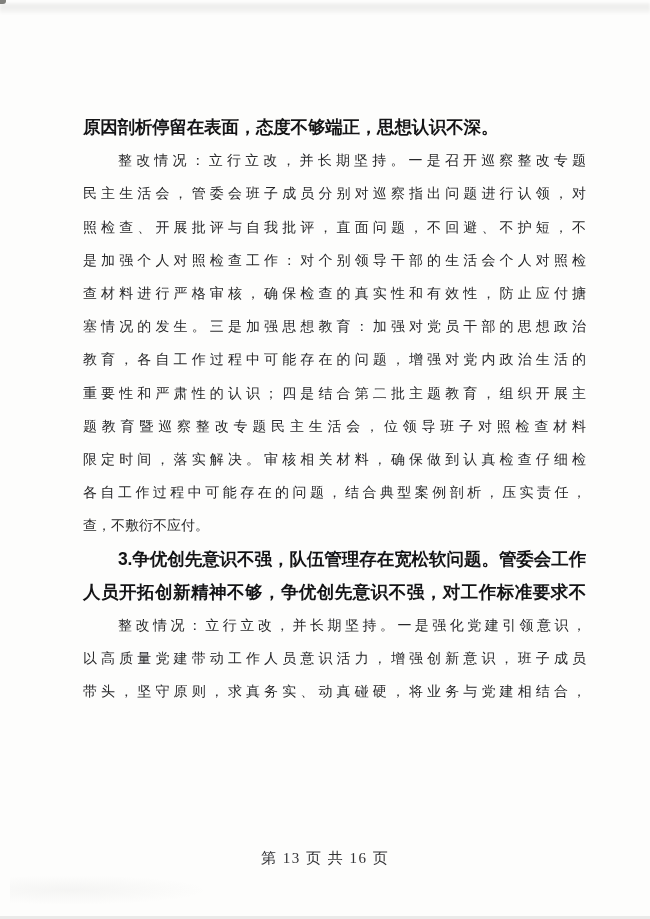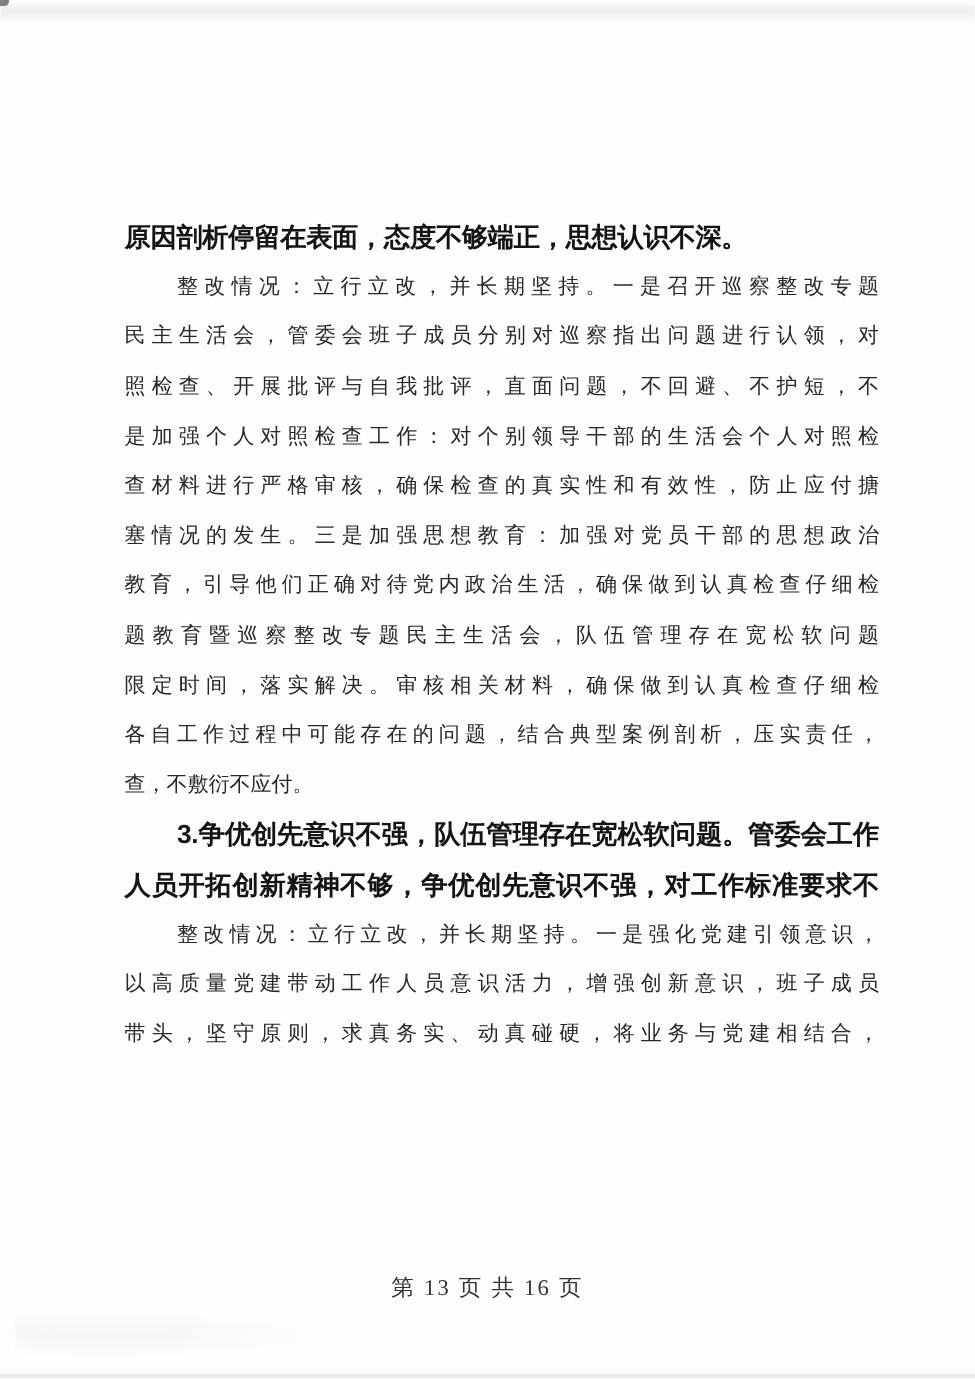"原因剖析停留在表面，态度不够端正，思想认识不深。" .doc-body { margin-top: 31px -> none }
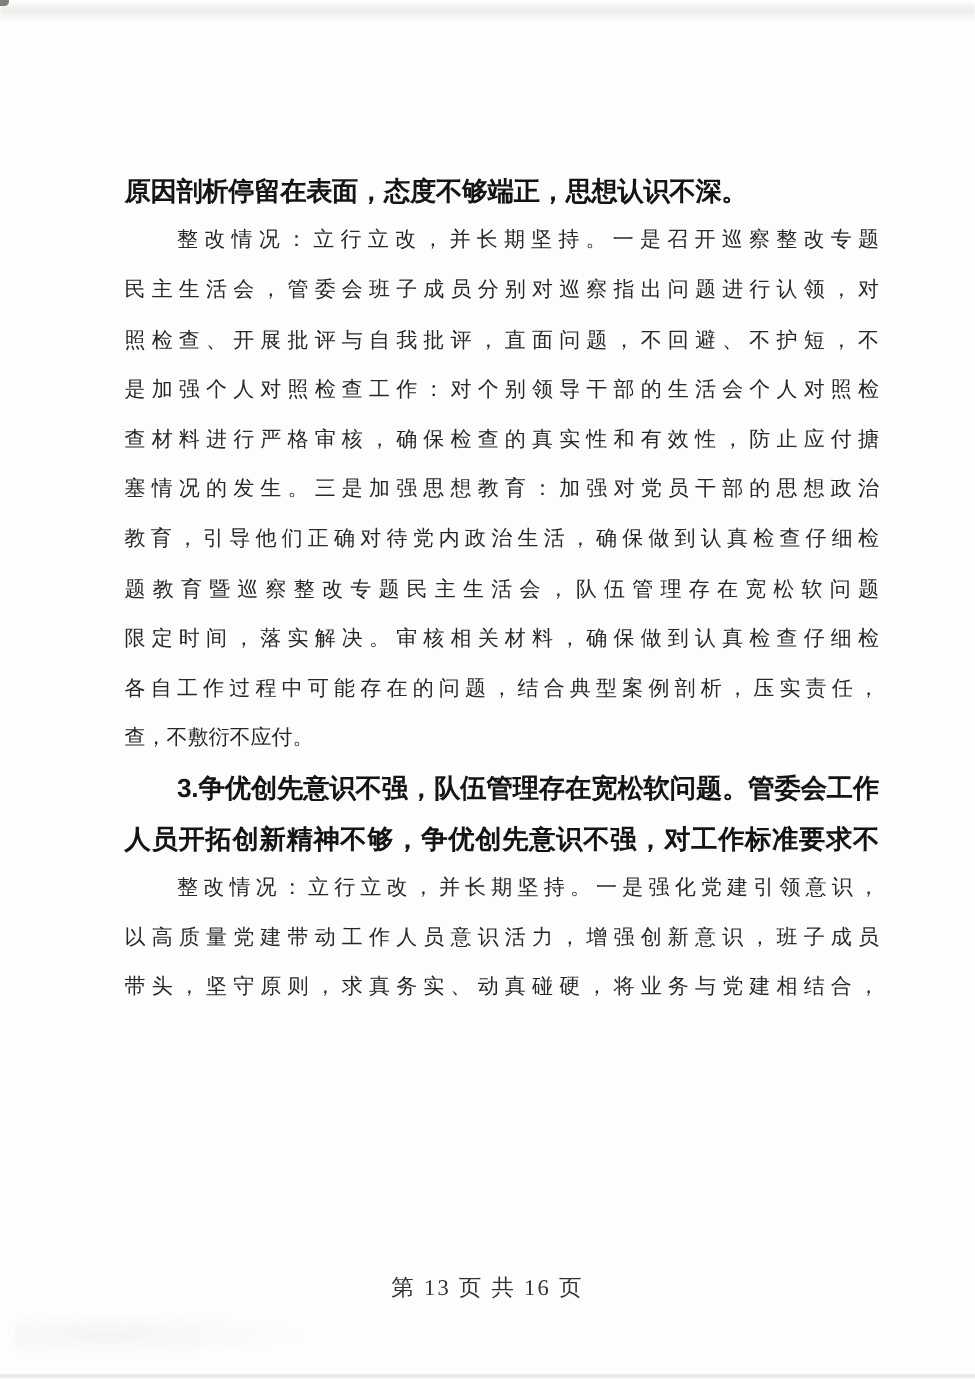"教育，引导他们正确对待党内政治生活，确保做到认真检查仔细检" div.line { text: 引导他们正确对待党内政治生活，确保做到认真检查仔细检 -> 各自工作过程中可能存在的问题，增强对党内政治生活的 }
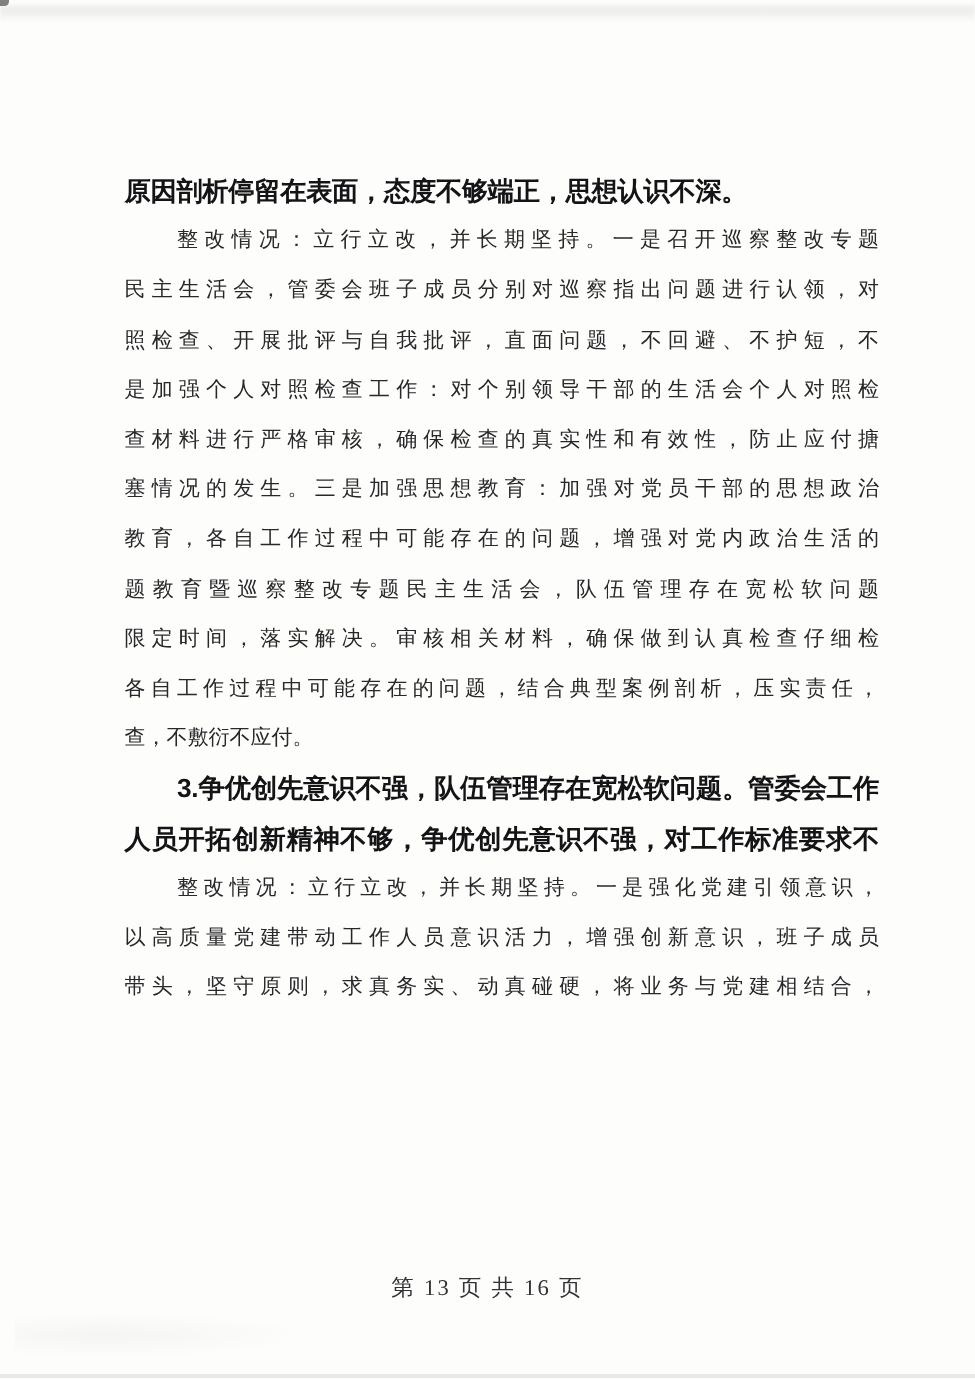"重要性和严肃性的认识；四是结合第二批主题教育，组织开展主" div.line { html: none -> <div>重要性和严肃性的认识；四是结合第二批主题教育，组织开展主</div> }
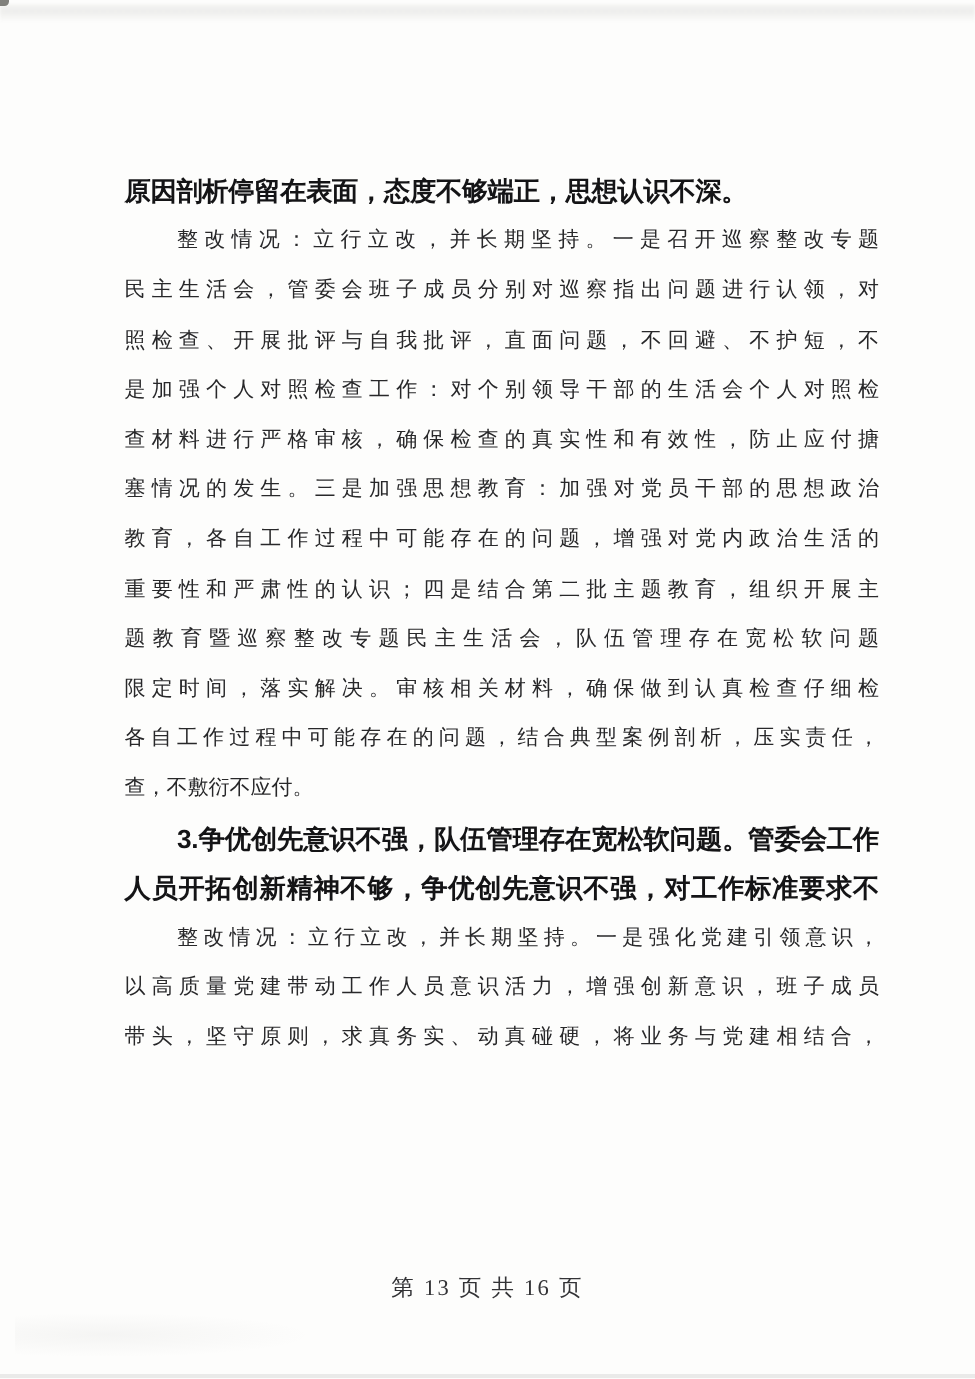"题教育暨巡察整改专题民主生活会，队伍管理存在宽松软问题" div.line { text: 队伍管理存在宽松软问题 -> 位领导班子对照检查材料 }
